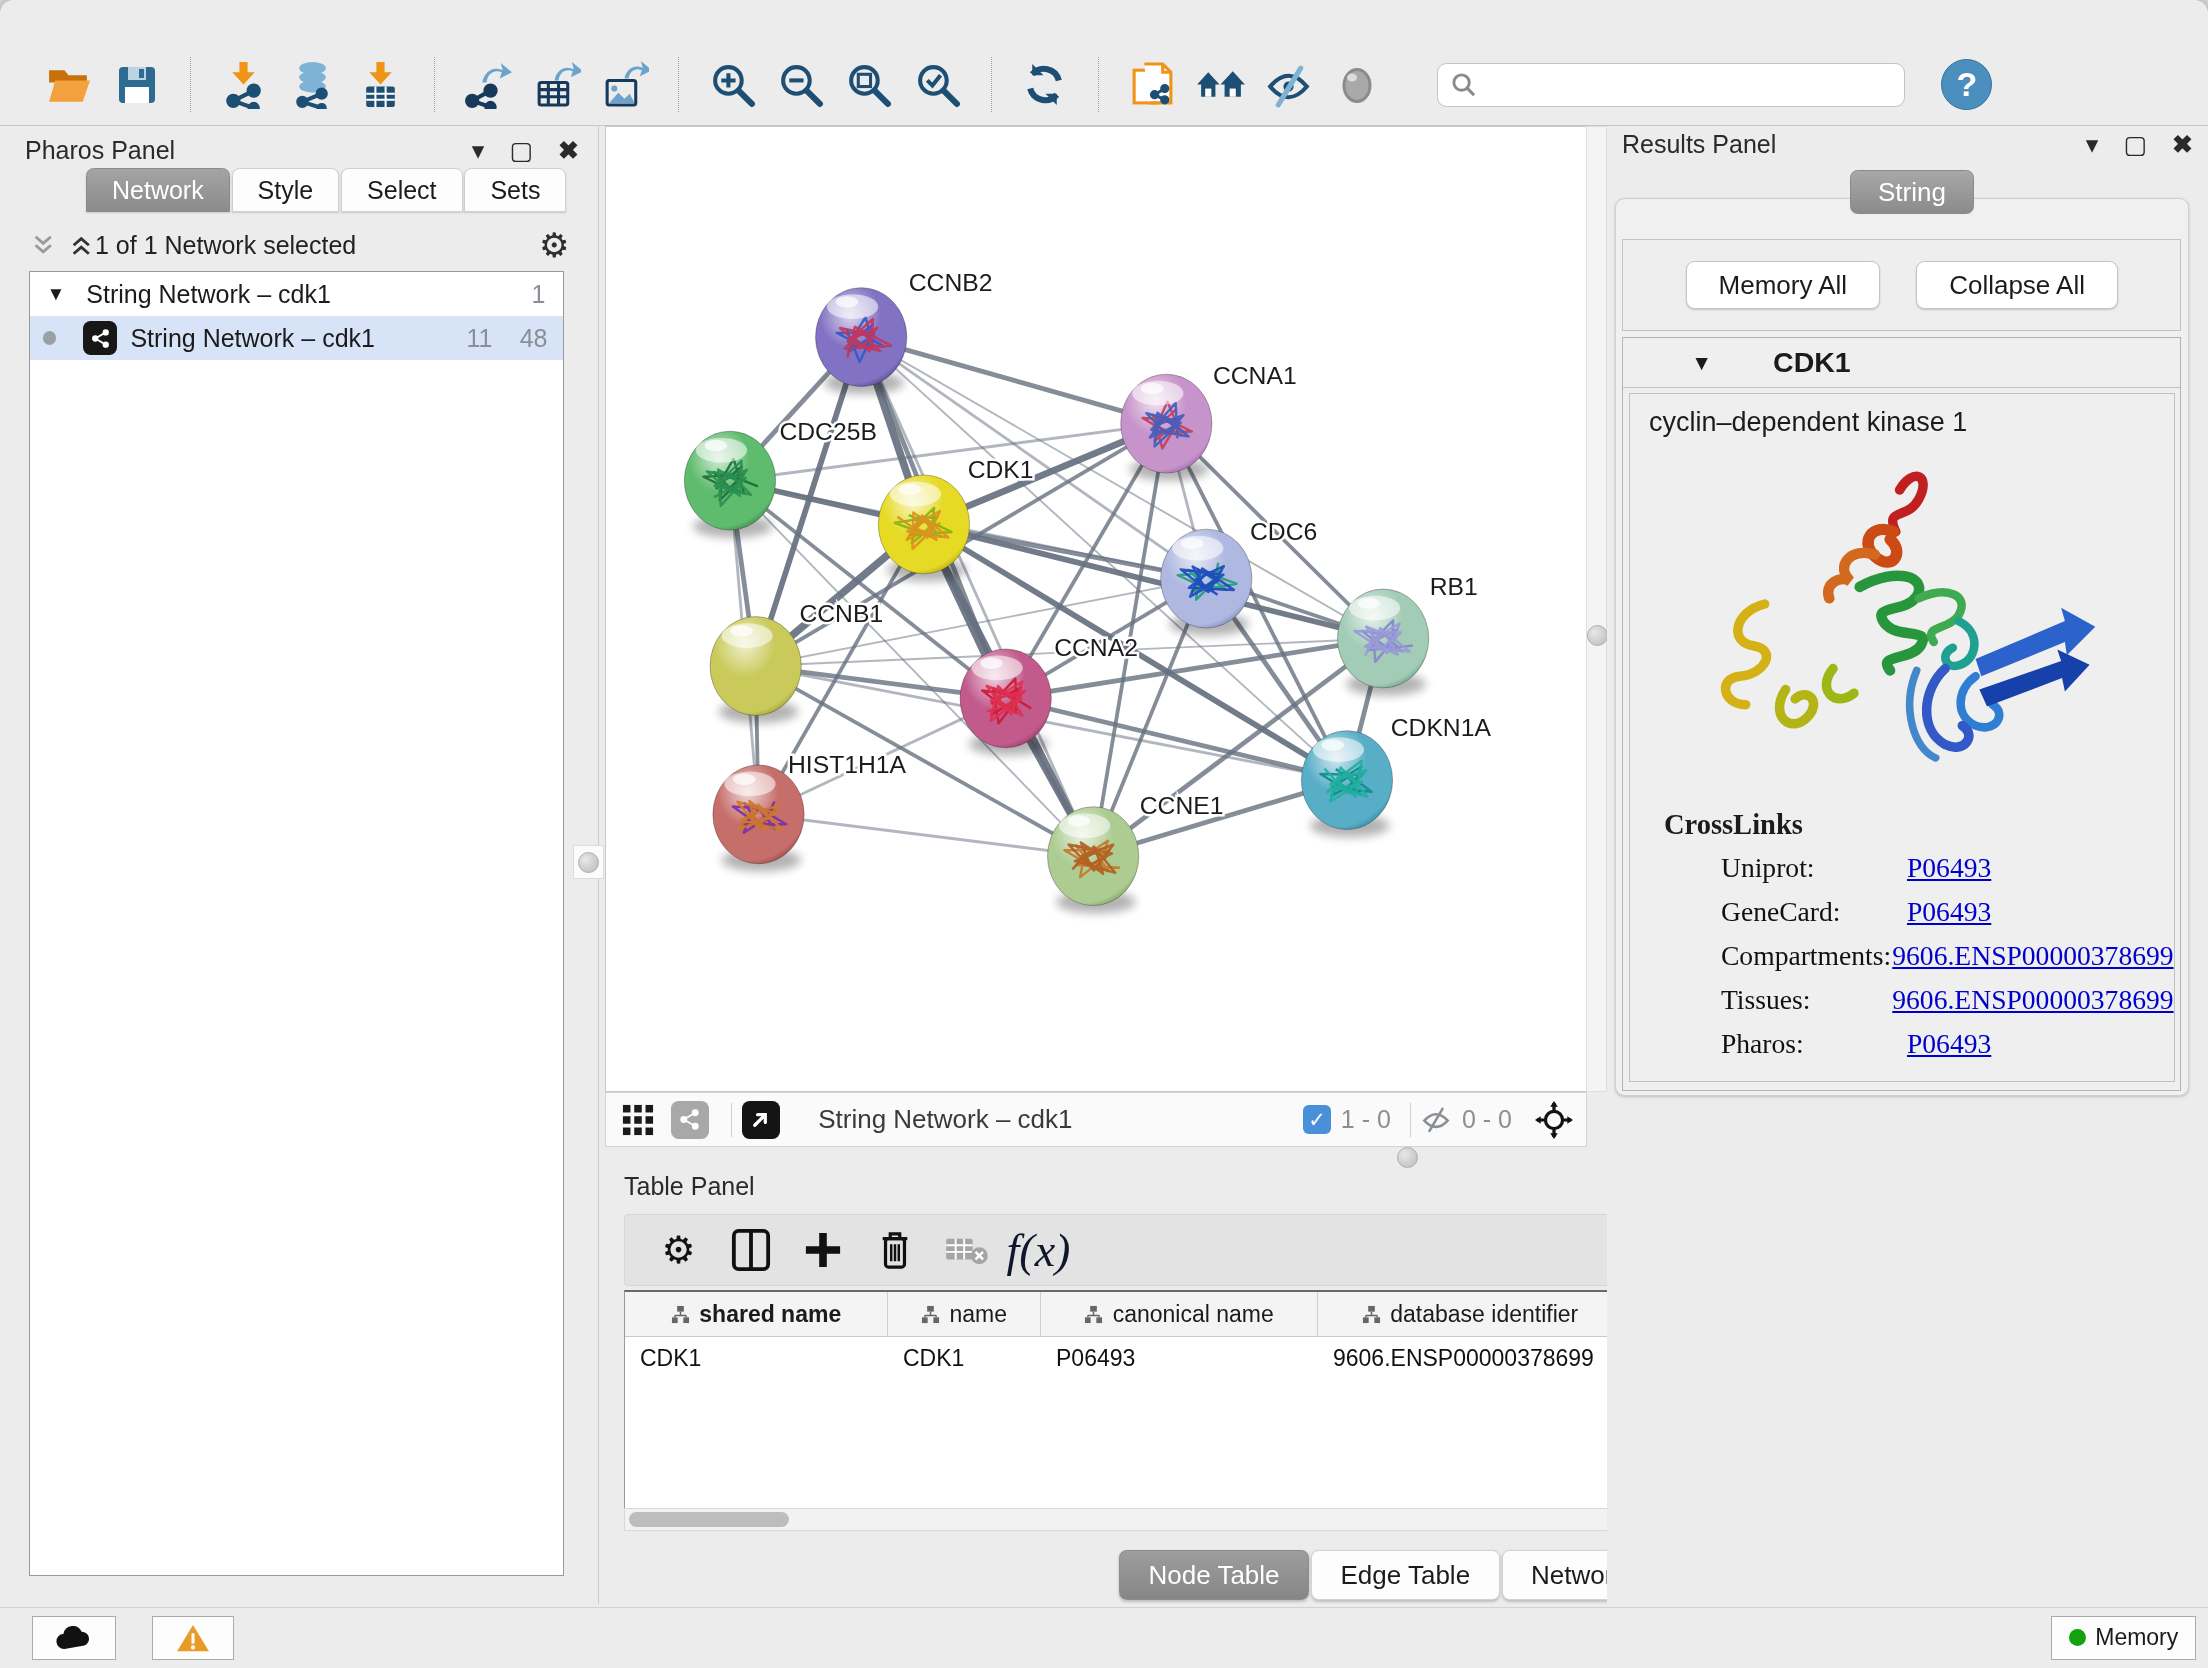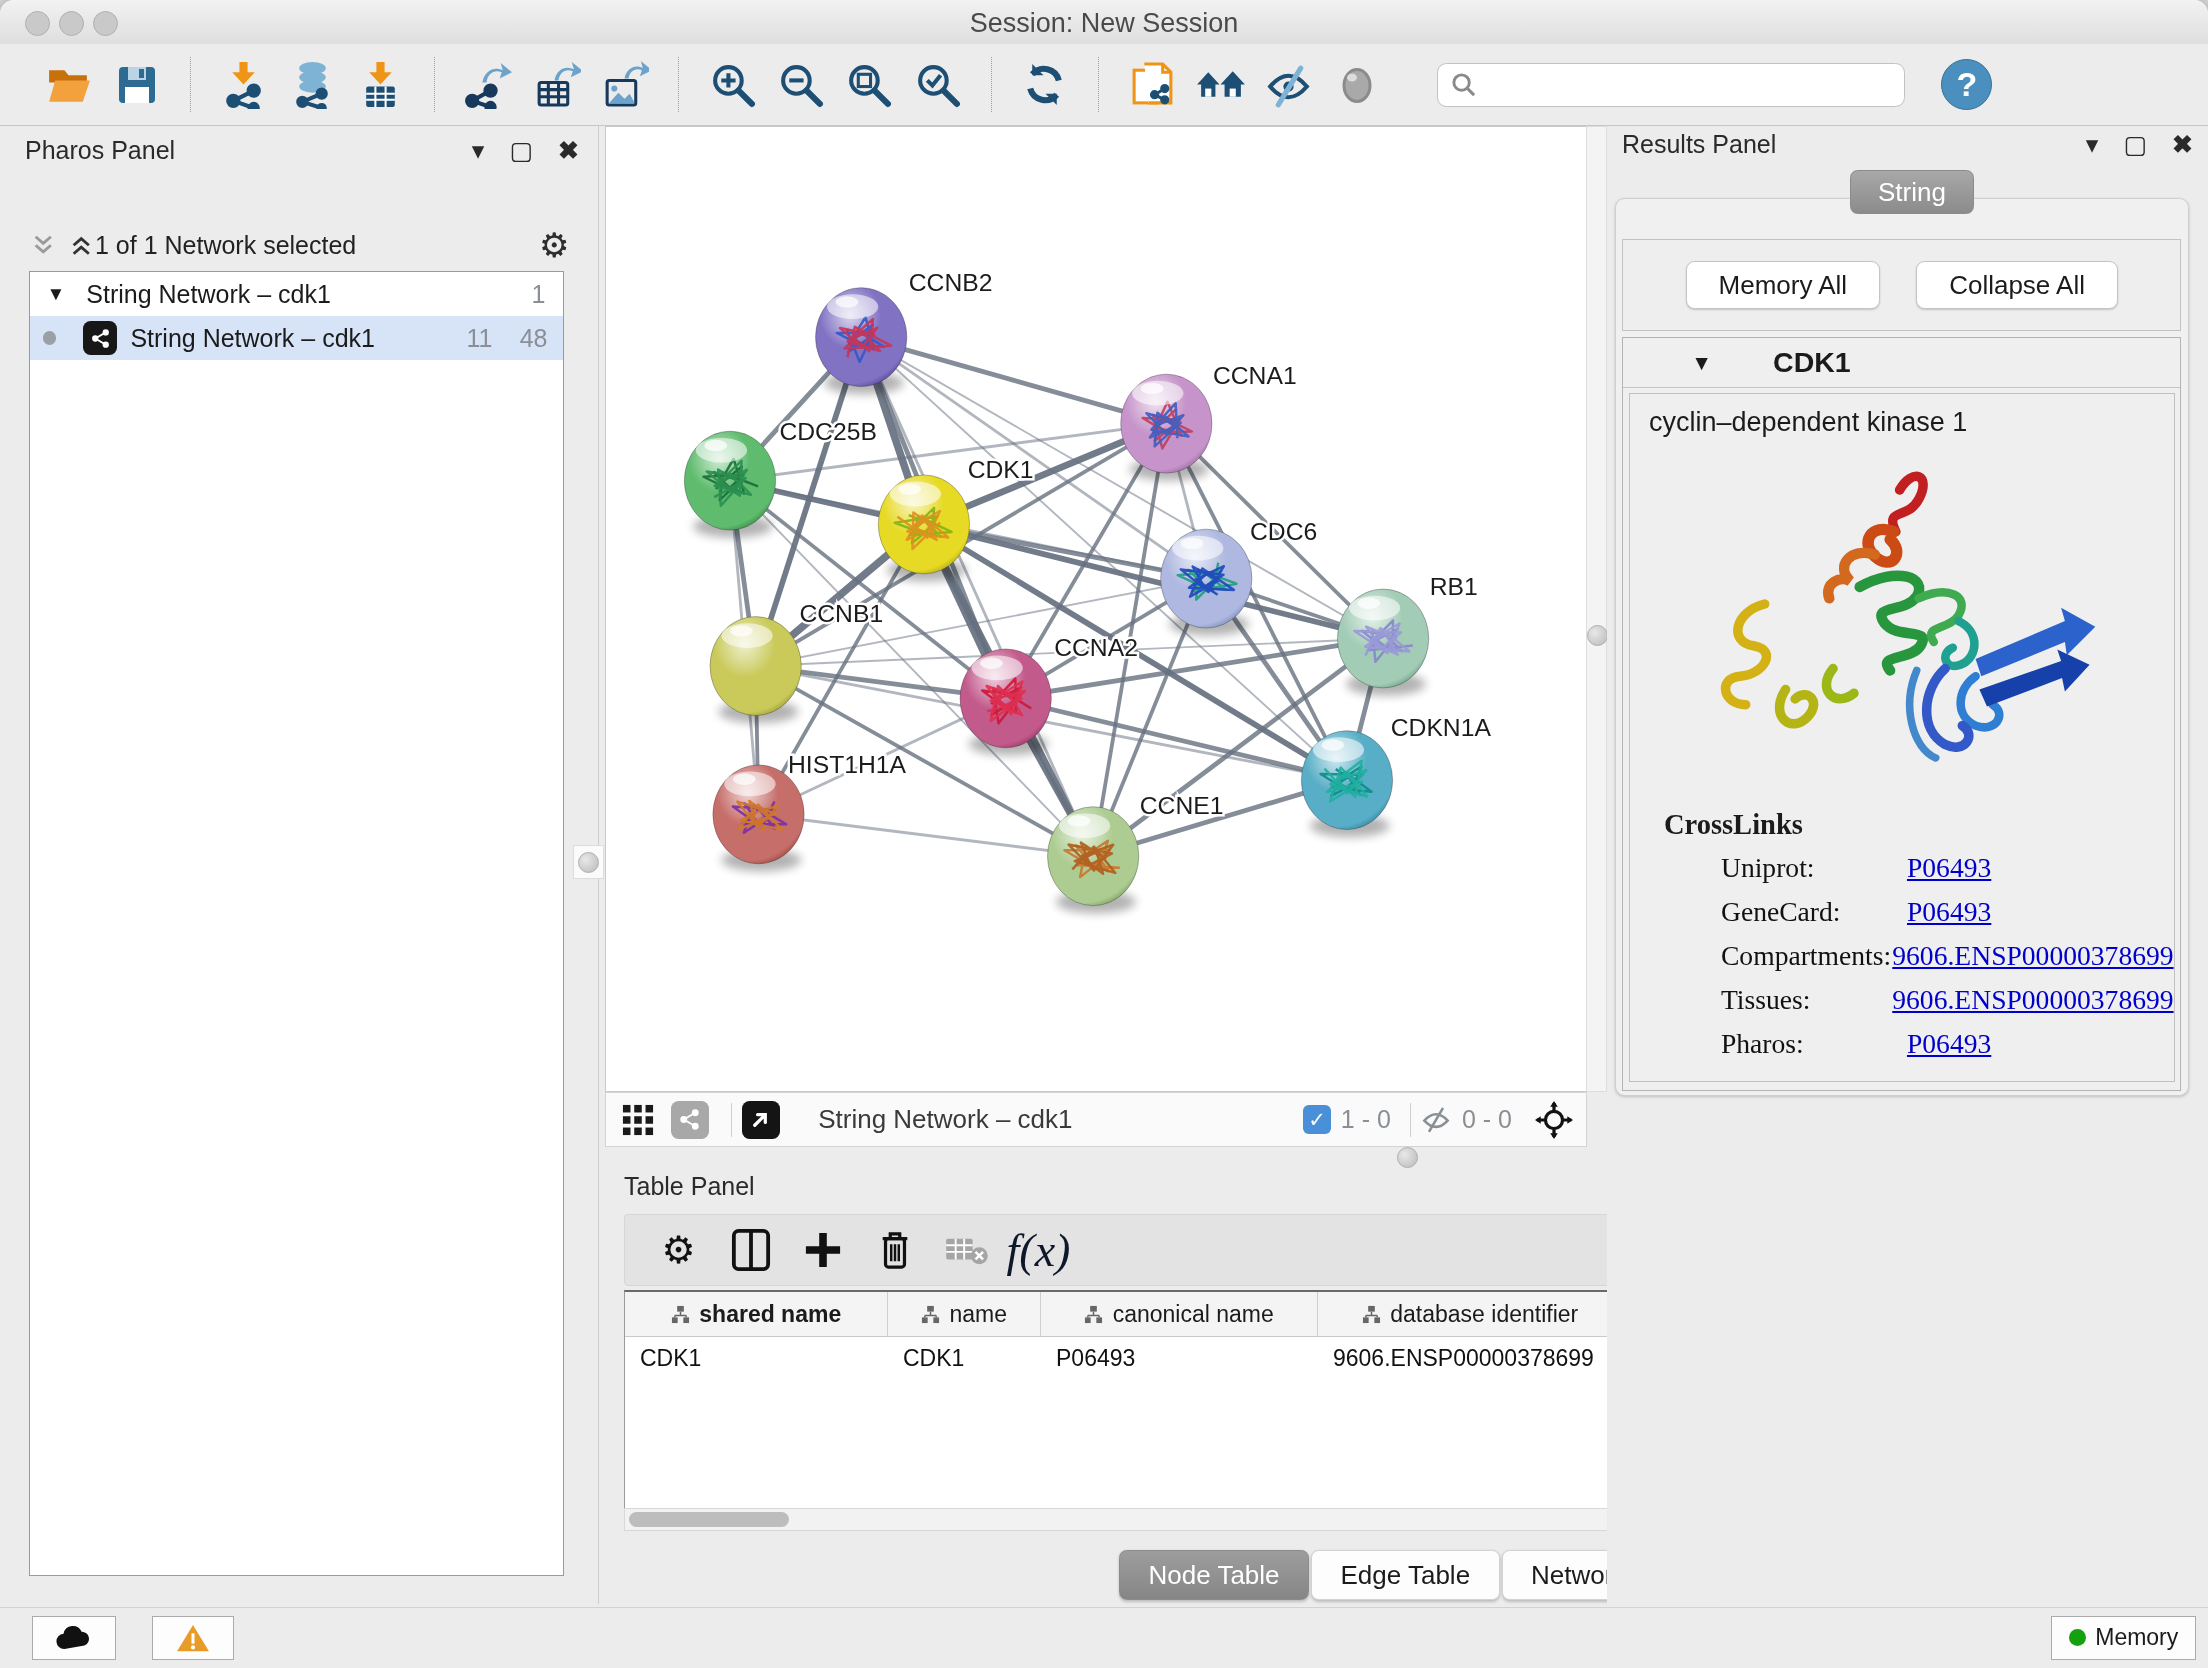"Session: New Session" div.abs { html: <div> <div></div> <div></div> <div></div> <div>Session: New Session</div> </div> -> none }
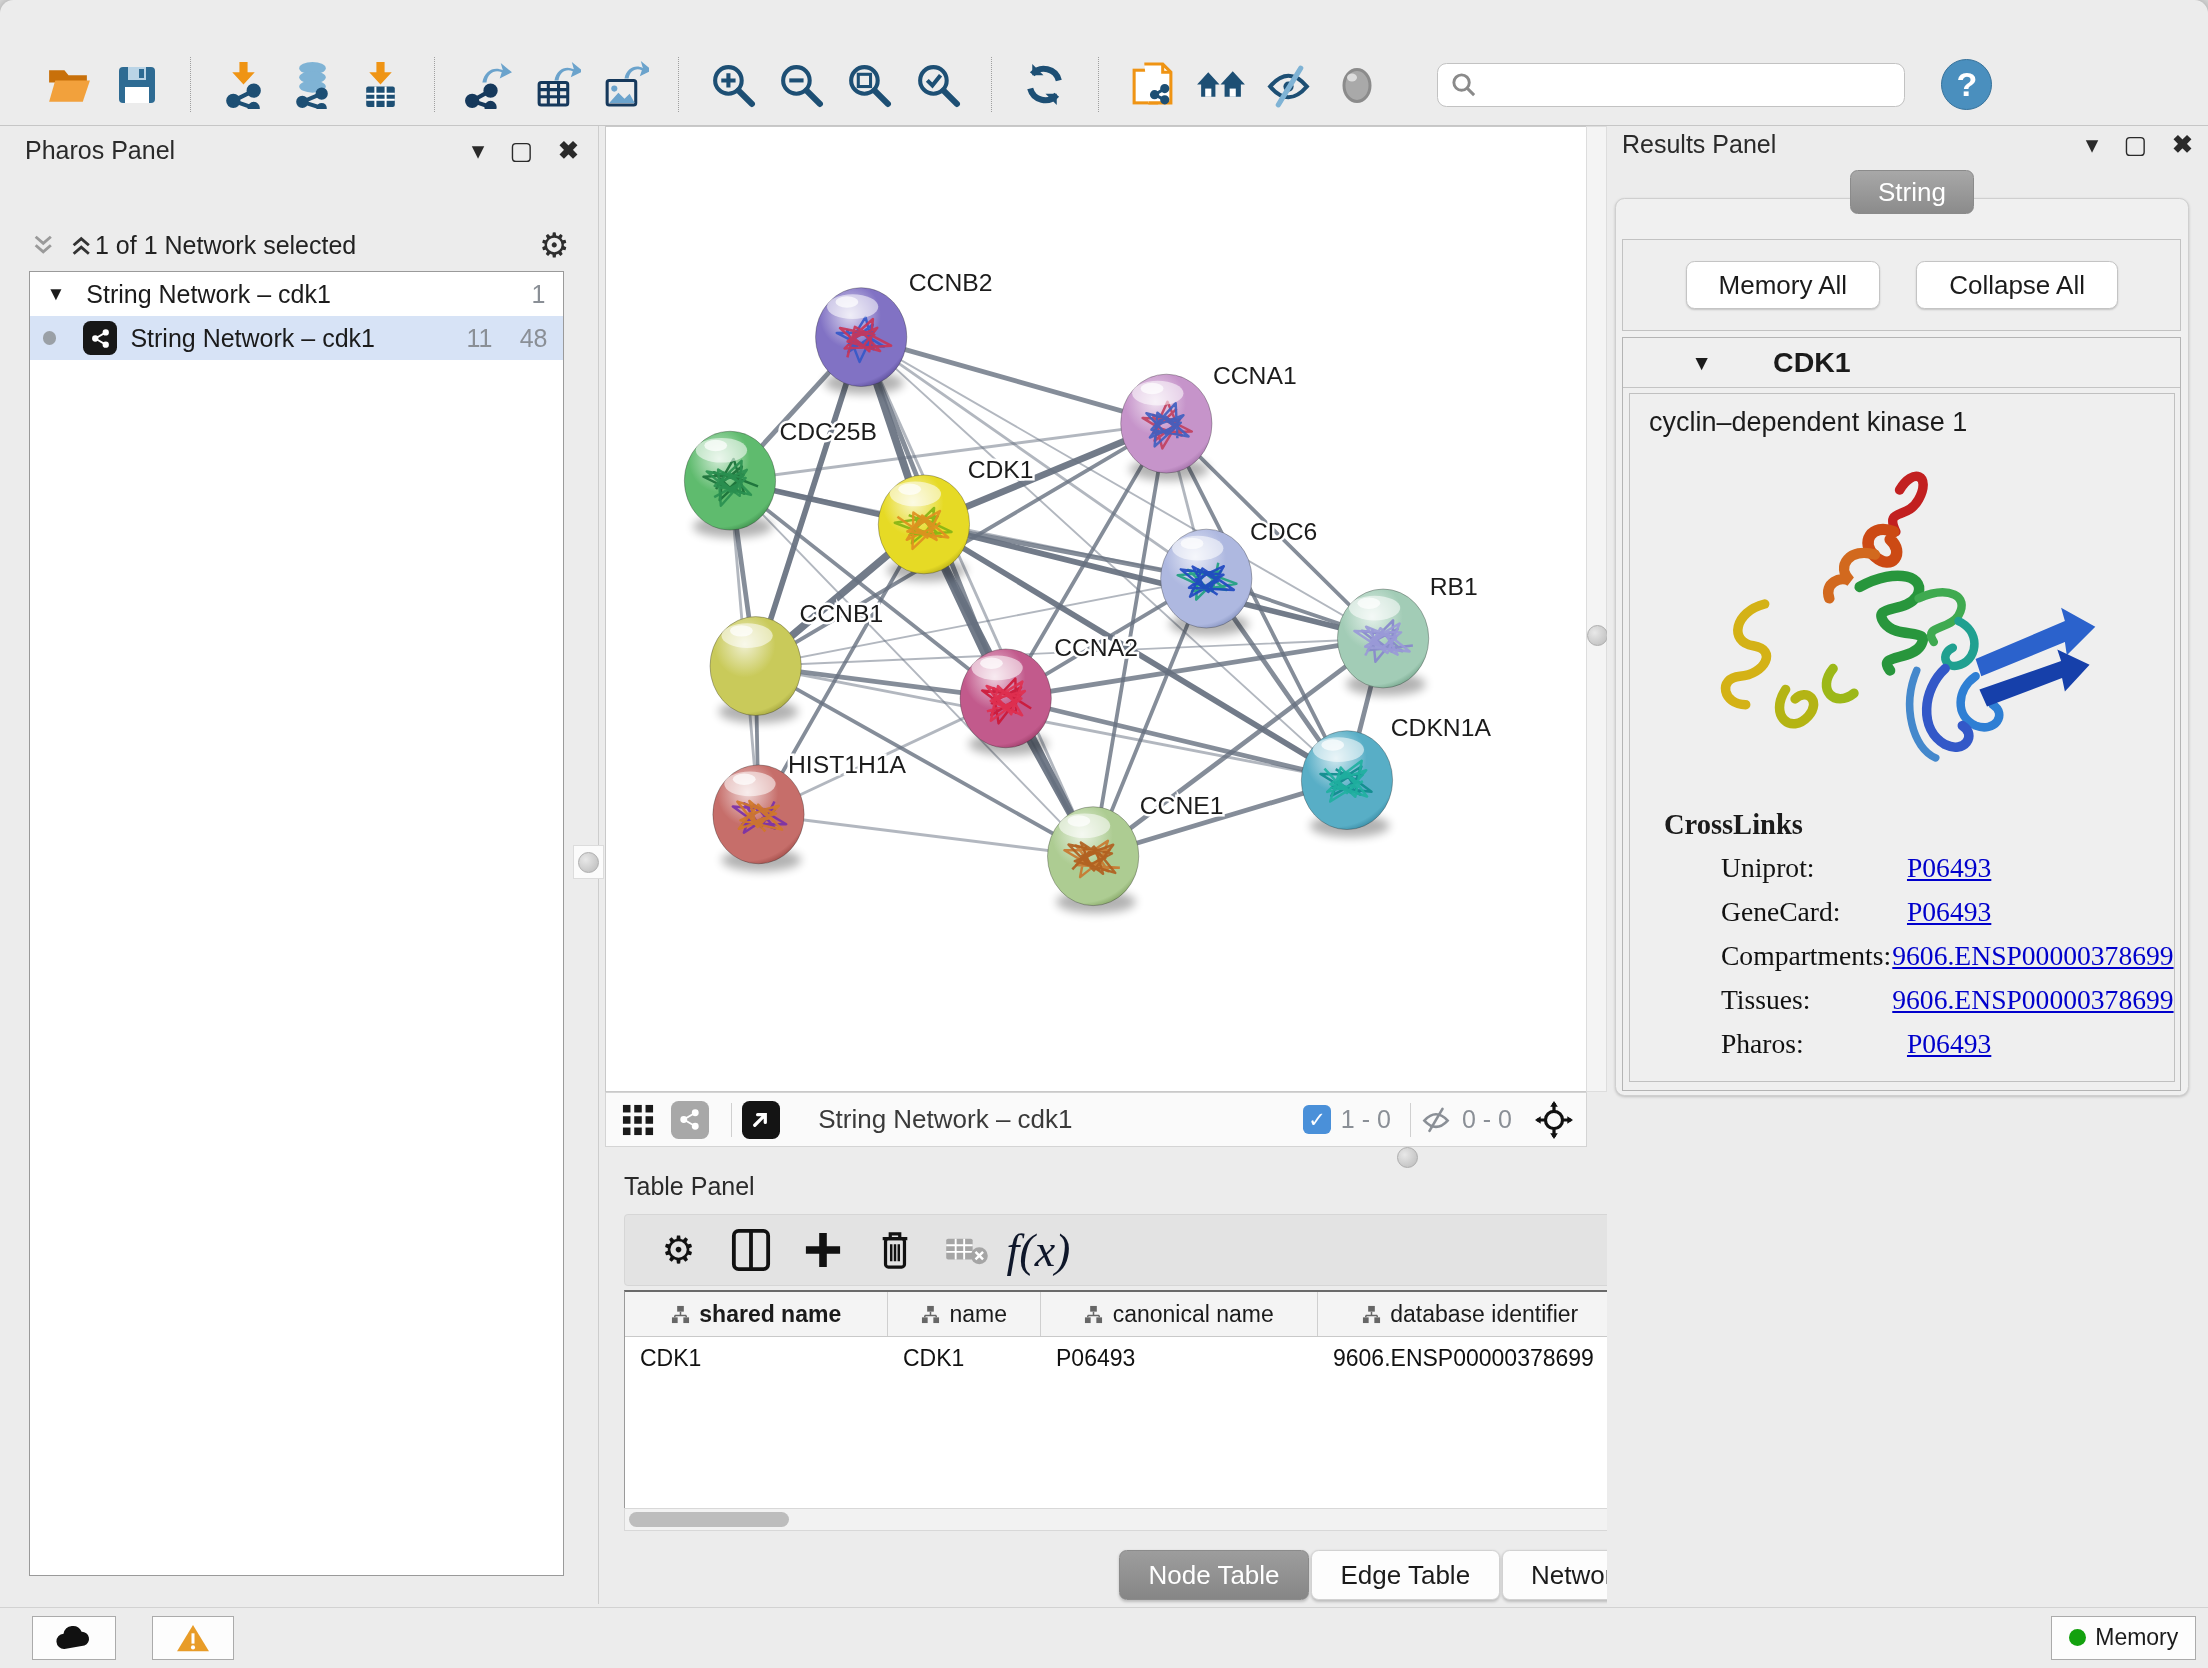"Network" div.tabrow { html: none -> <div> <div>Network</div> <div>Style</div> <div>Select</div> <div>Sets</div> </div> }
